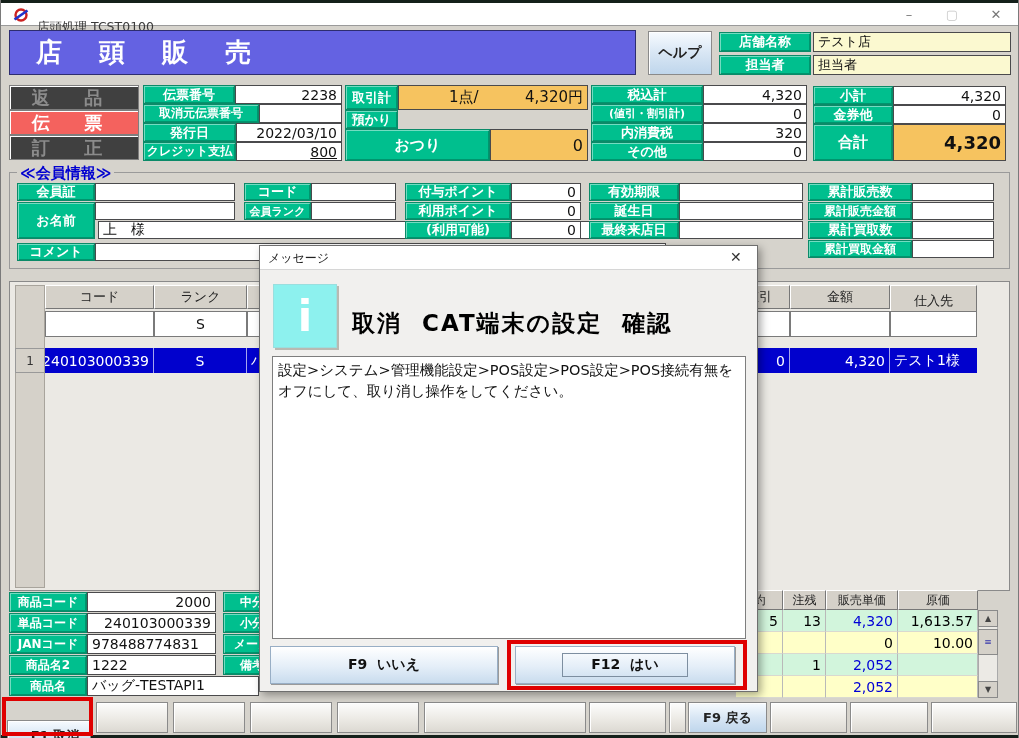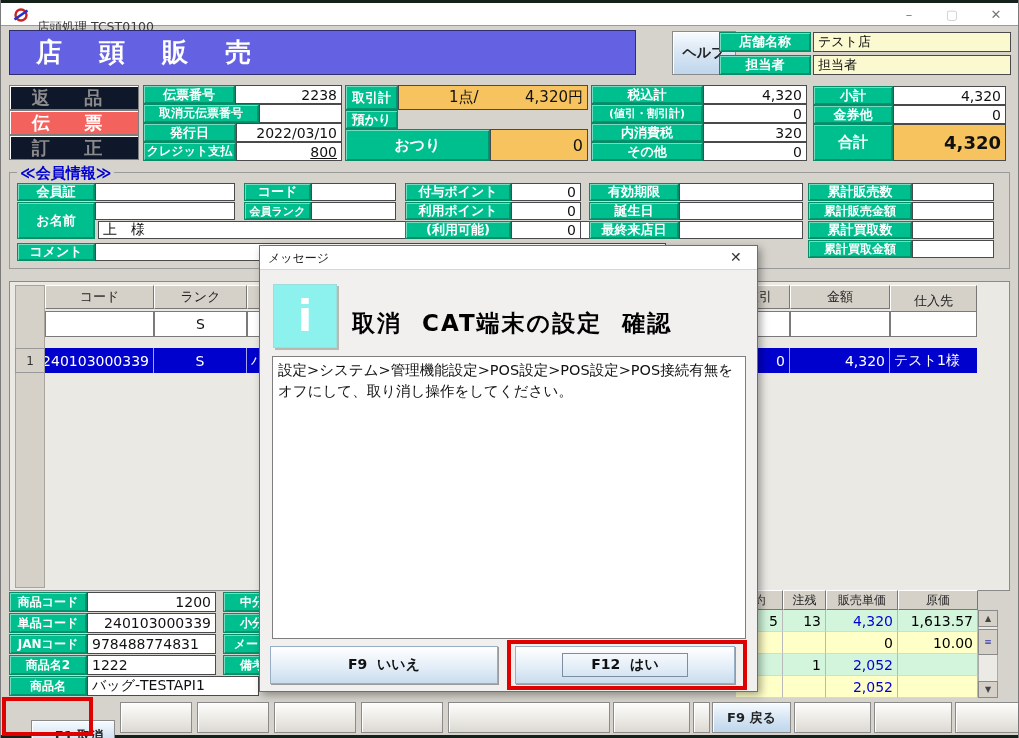"ヘルプ" .keybtn { margin-left: 24px -> none }
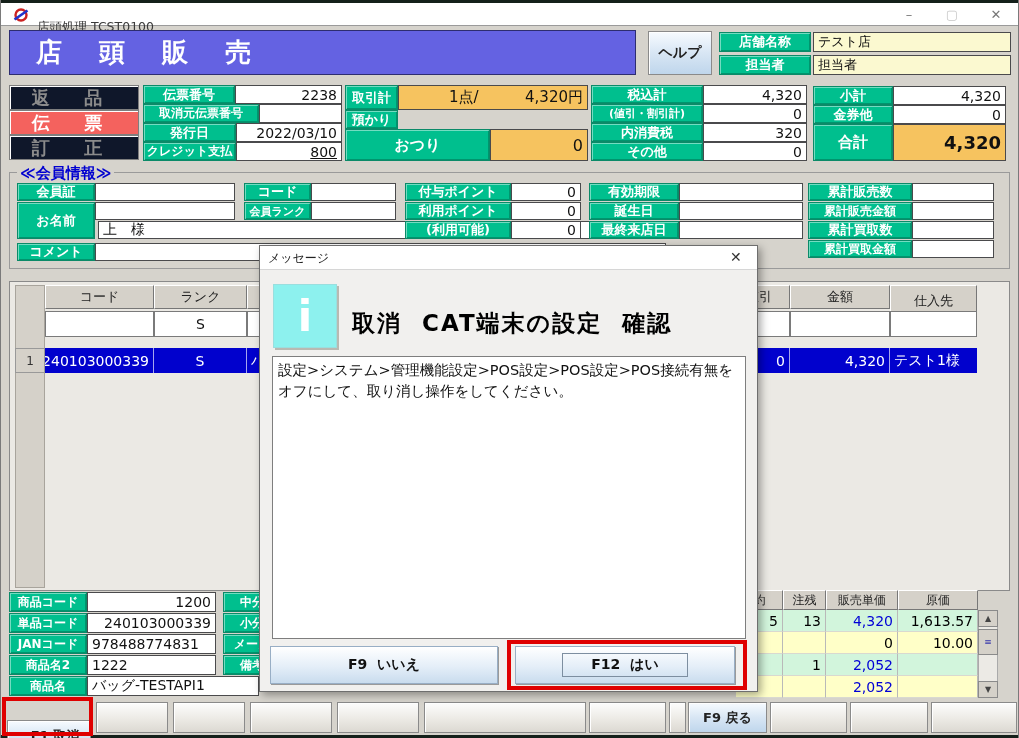"返 品" .modebtn { background: #0f172a -> #404040 }
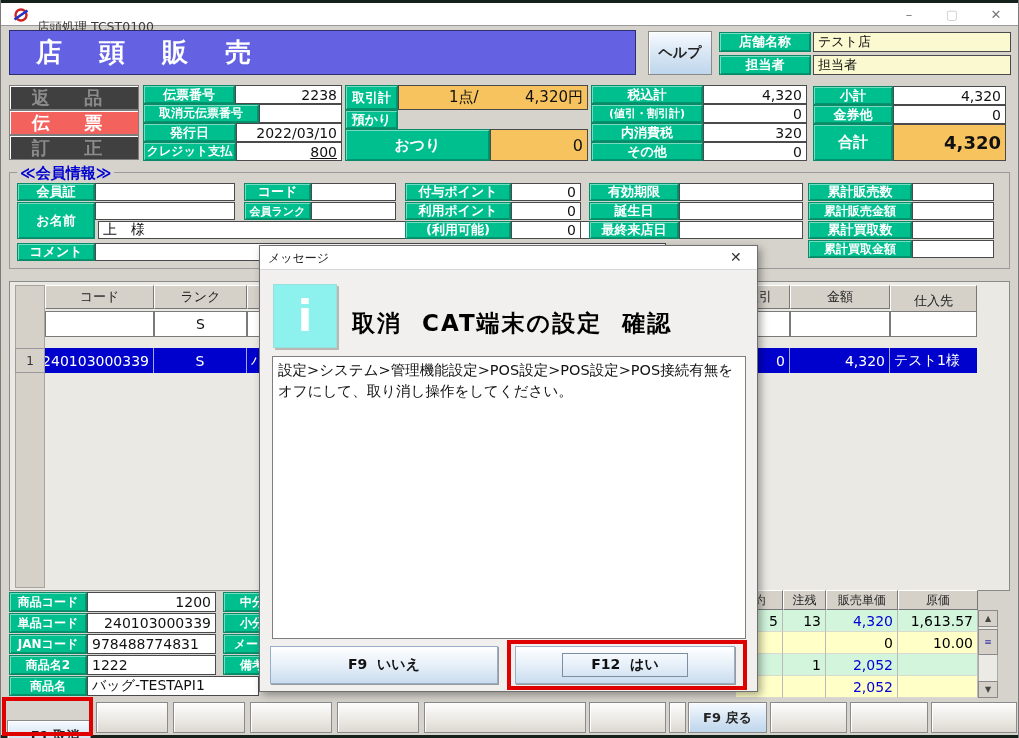"1200" div.abs { text: 1200 -> 2000 }
